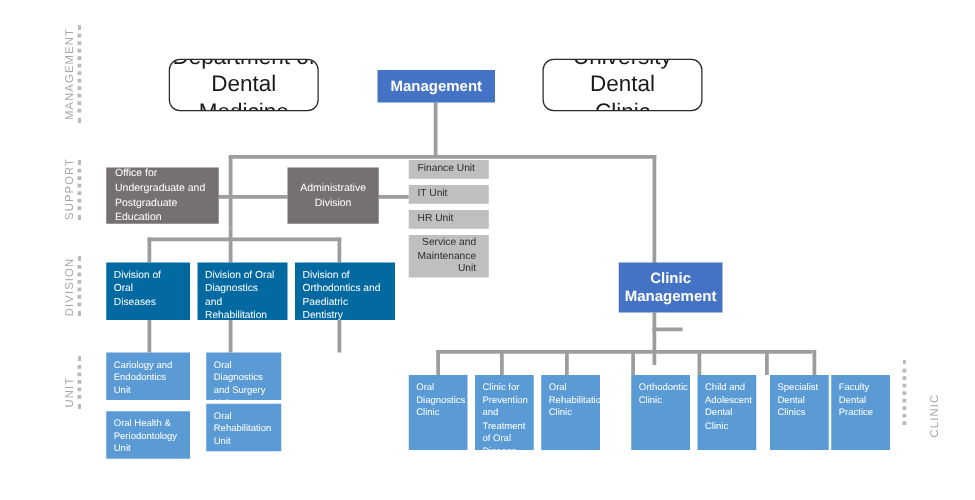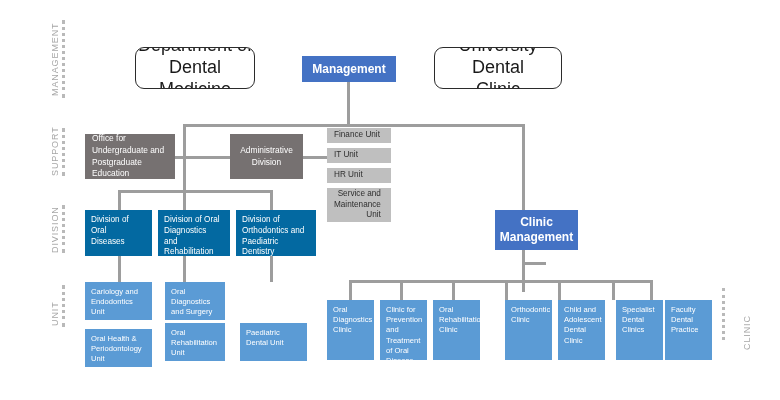"Paediatric" div.box { html: <div> <span>Paediatric Dental Unit</span> </div> -> none }
